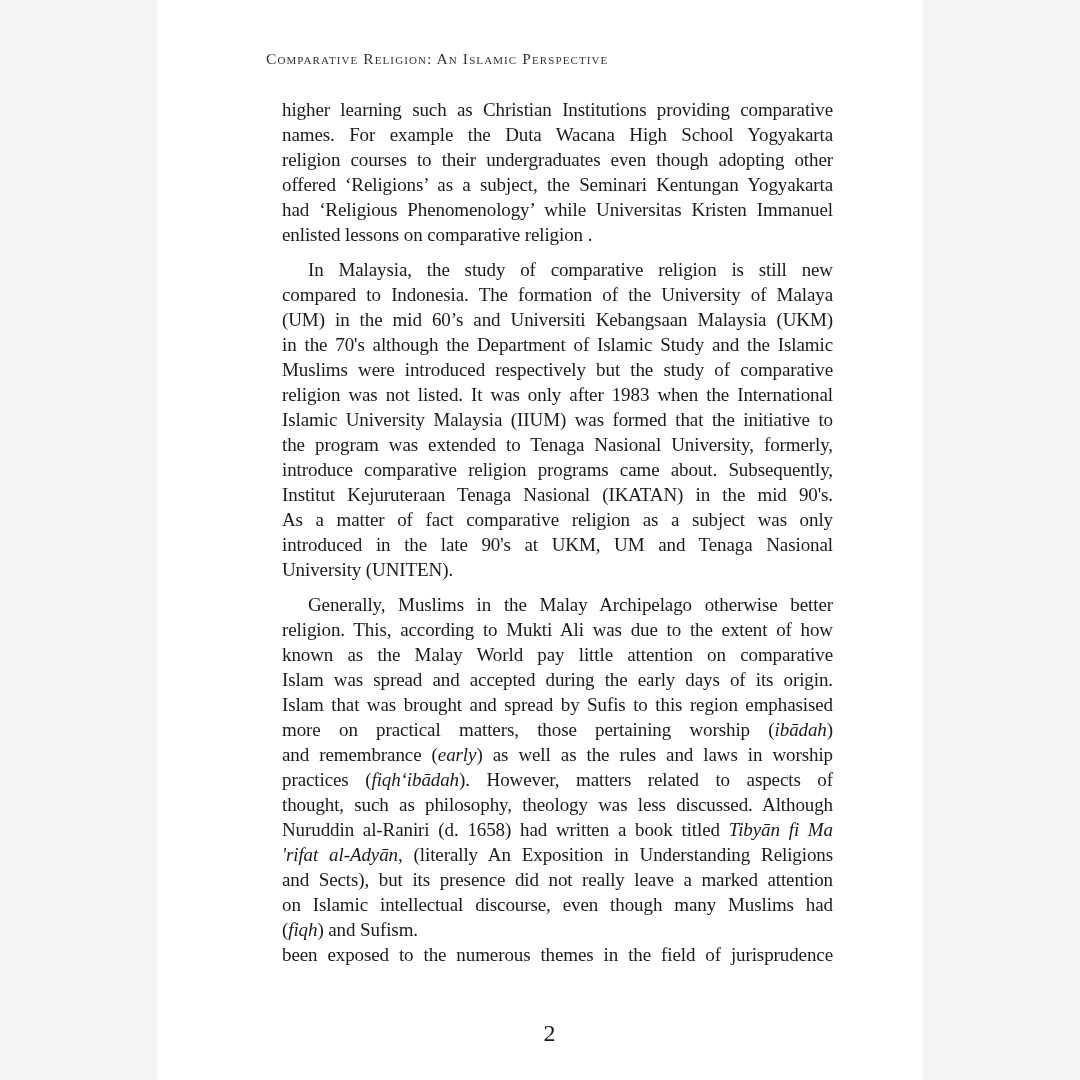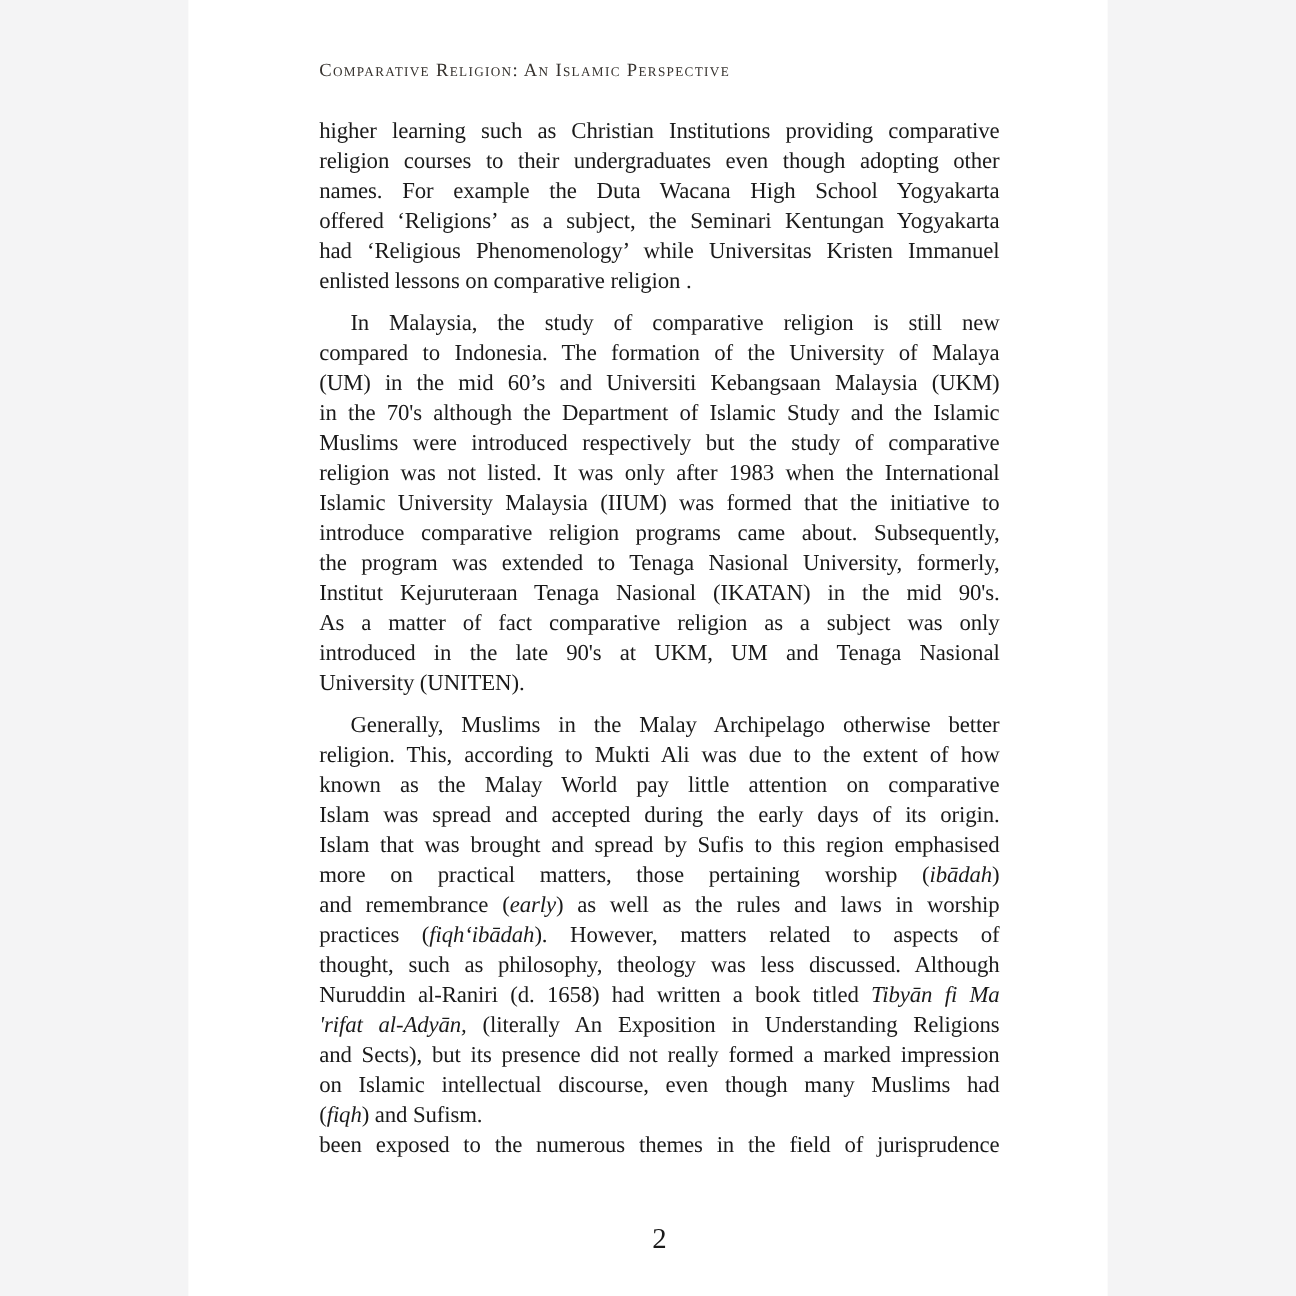"higher learning such as Christian" .paragraph { margin: 0 0 10px 0 -> 0 0 10px 16px }
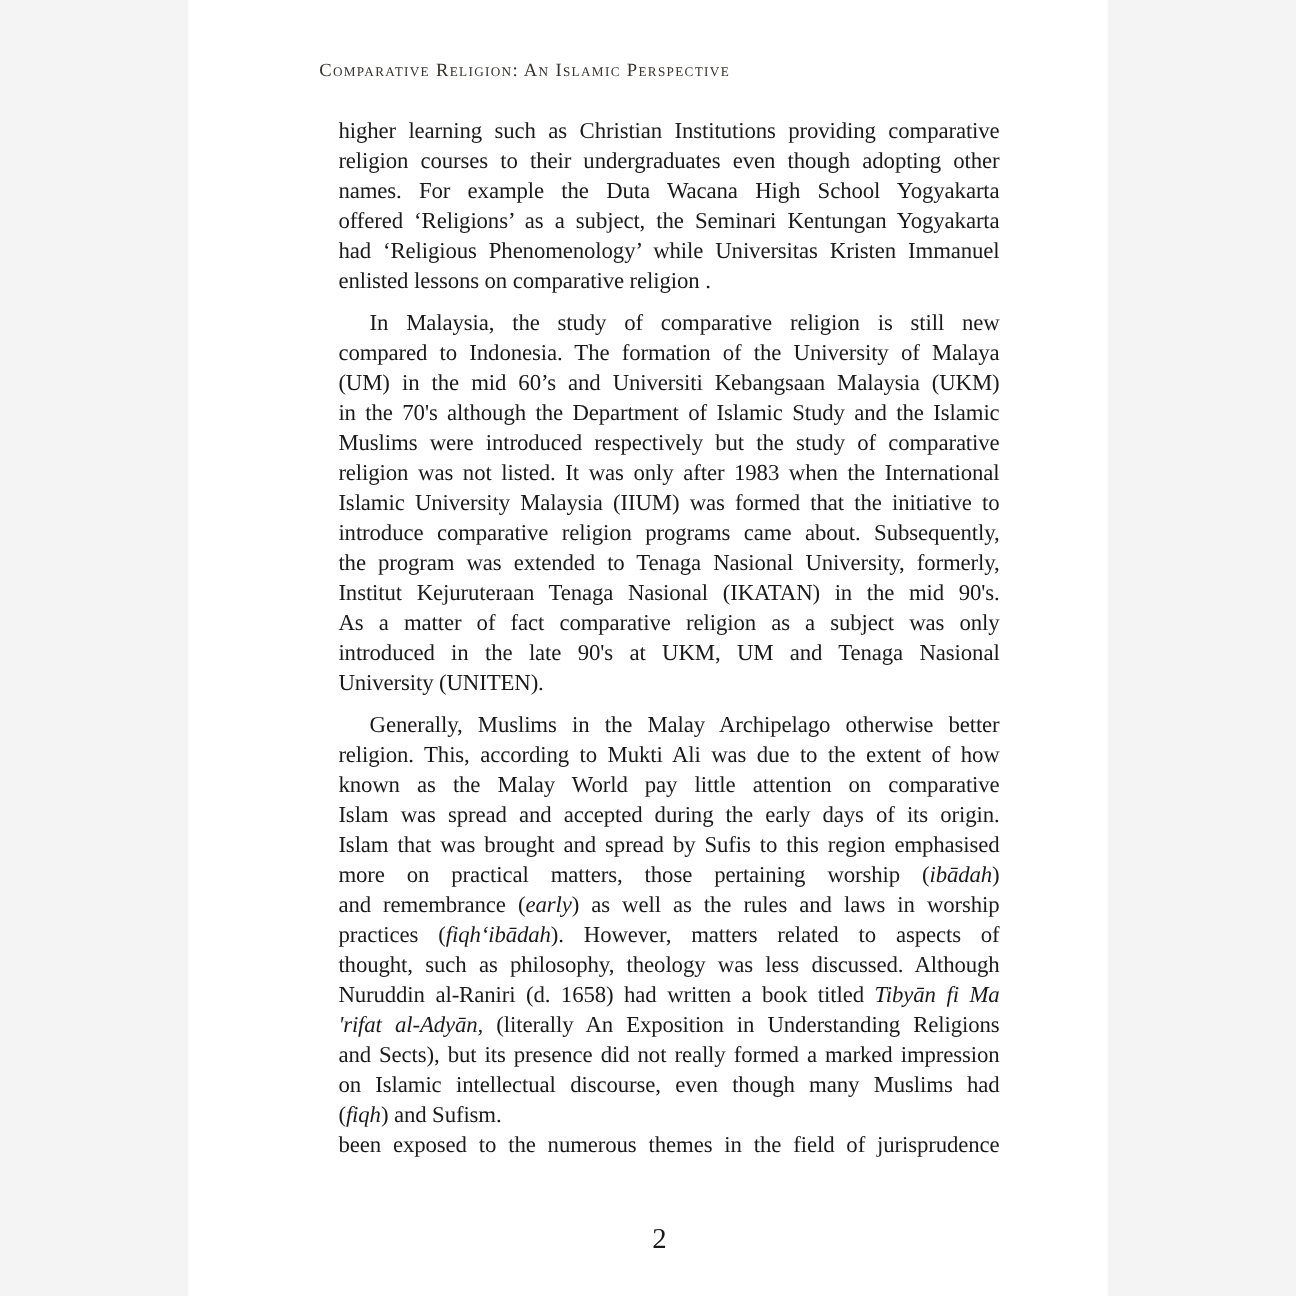"religion courses to their undergraduates" div.line { order: before "names. For example the Duta" -> after "names. For example the Duta" }
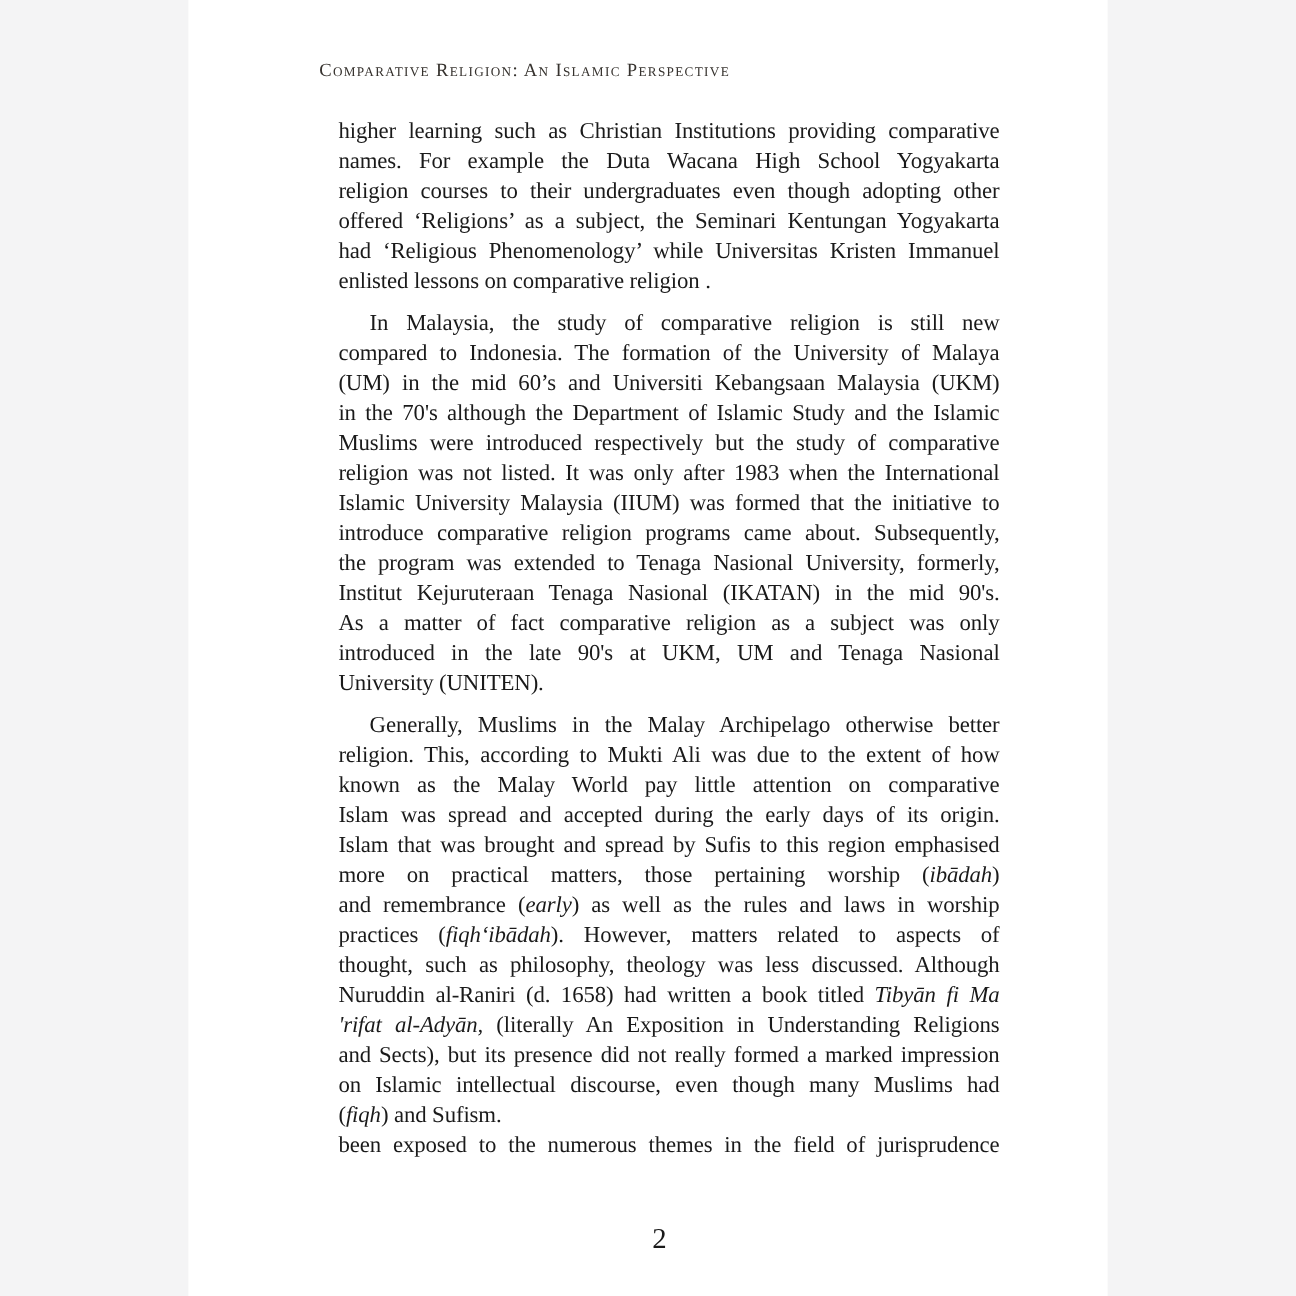"introduce comparative religion programs" div.line { order: before "the program was extended to" -> after "the program was extended to" }
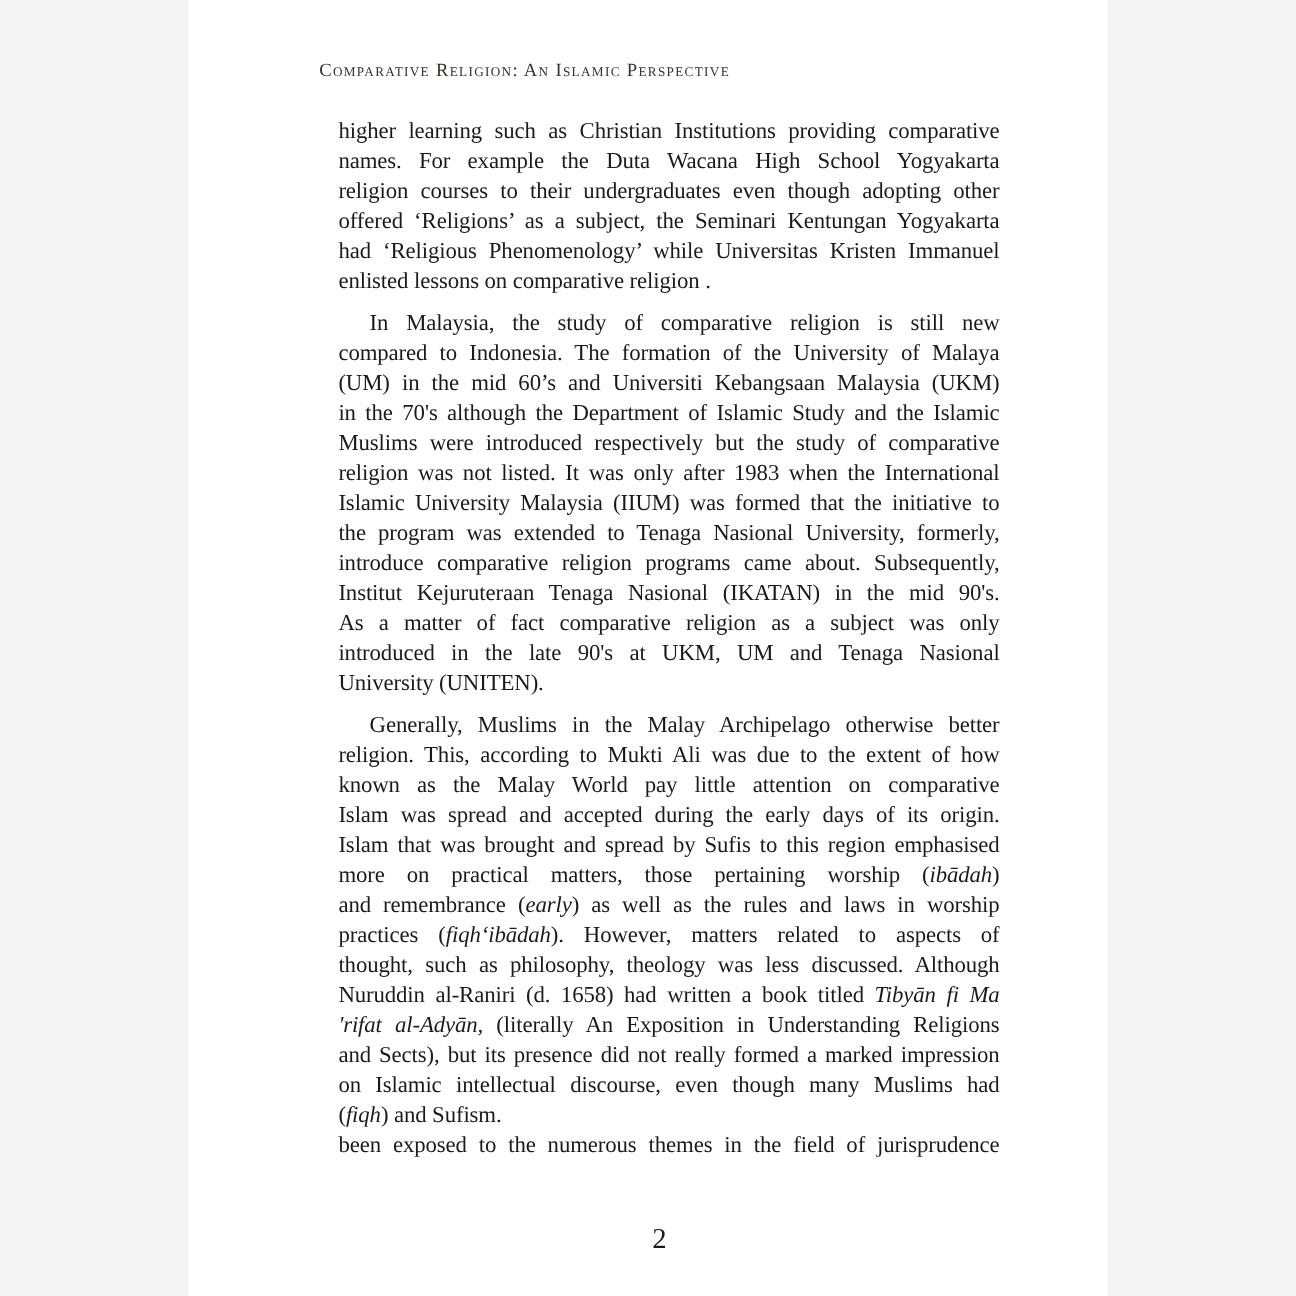"and Sects), but its presence" span { text: formed a marked impression -> leave a marked attention }
